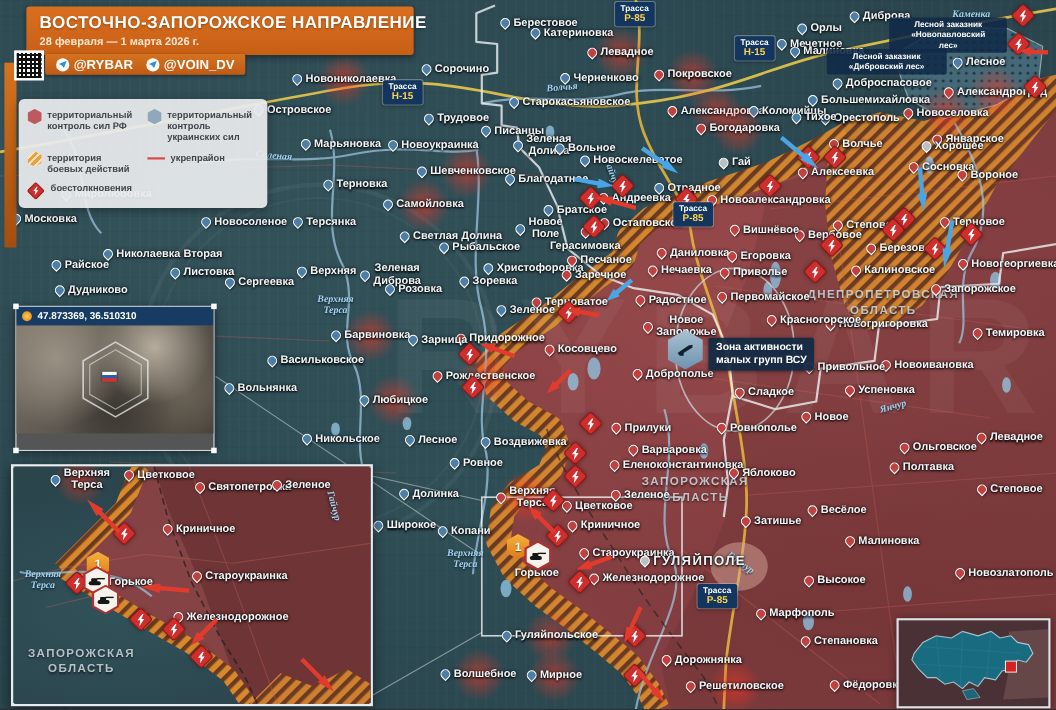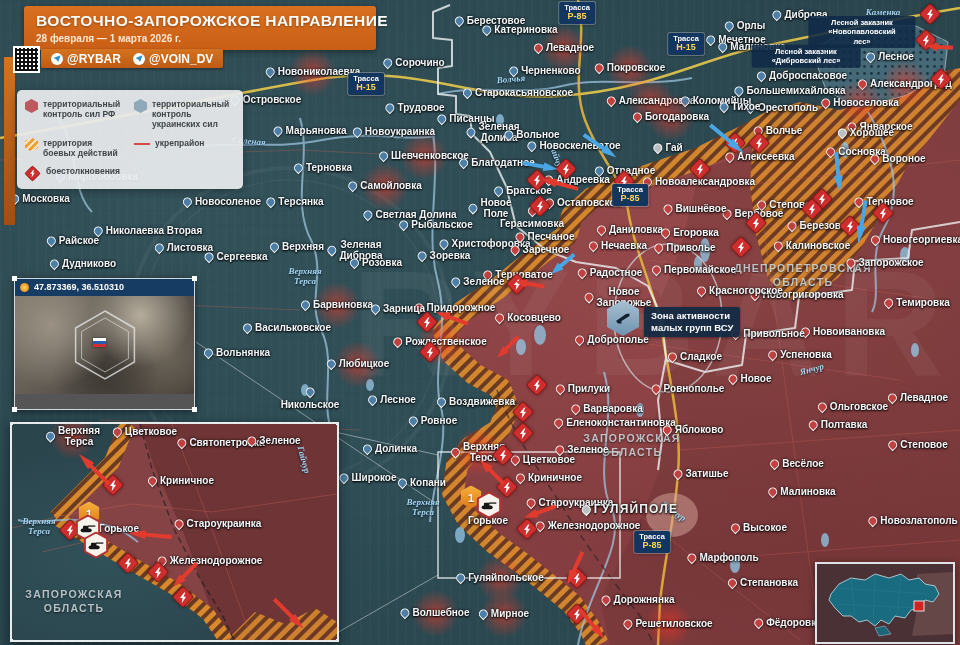"Никольское" div.town { flex-direction: column -> none }
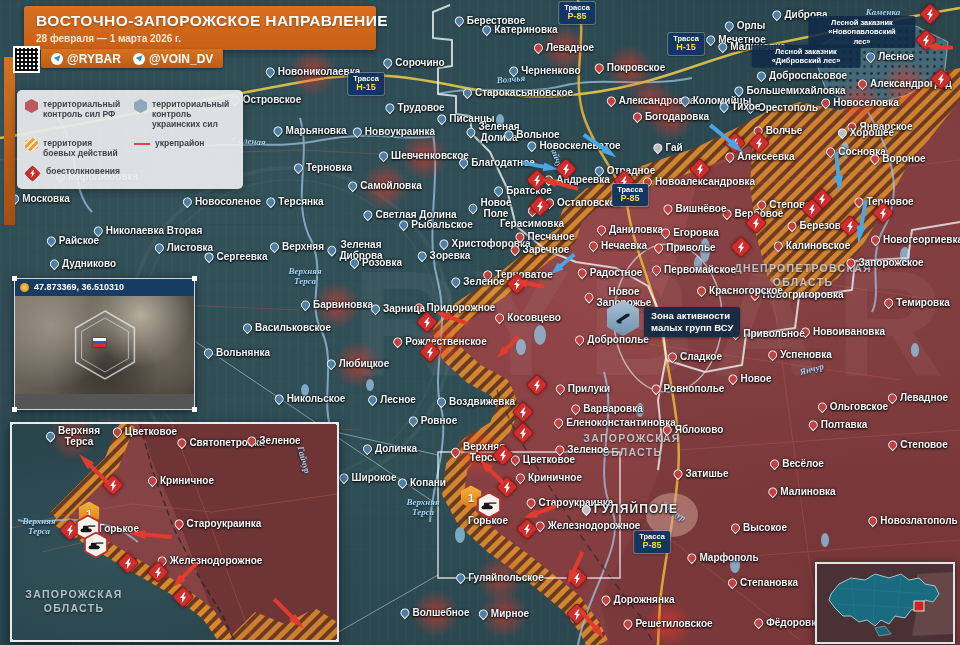"Весёлое" div.town { margin-left: 36px -> none }
